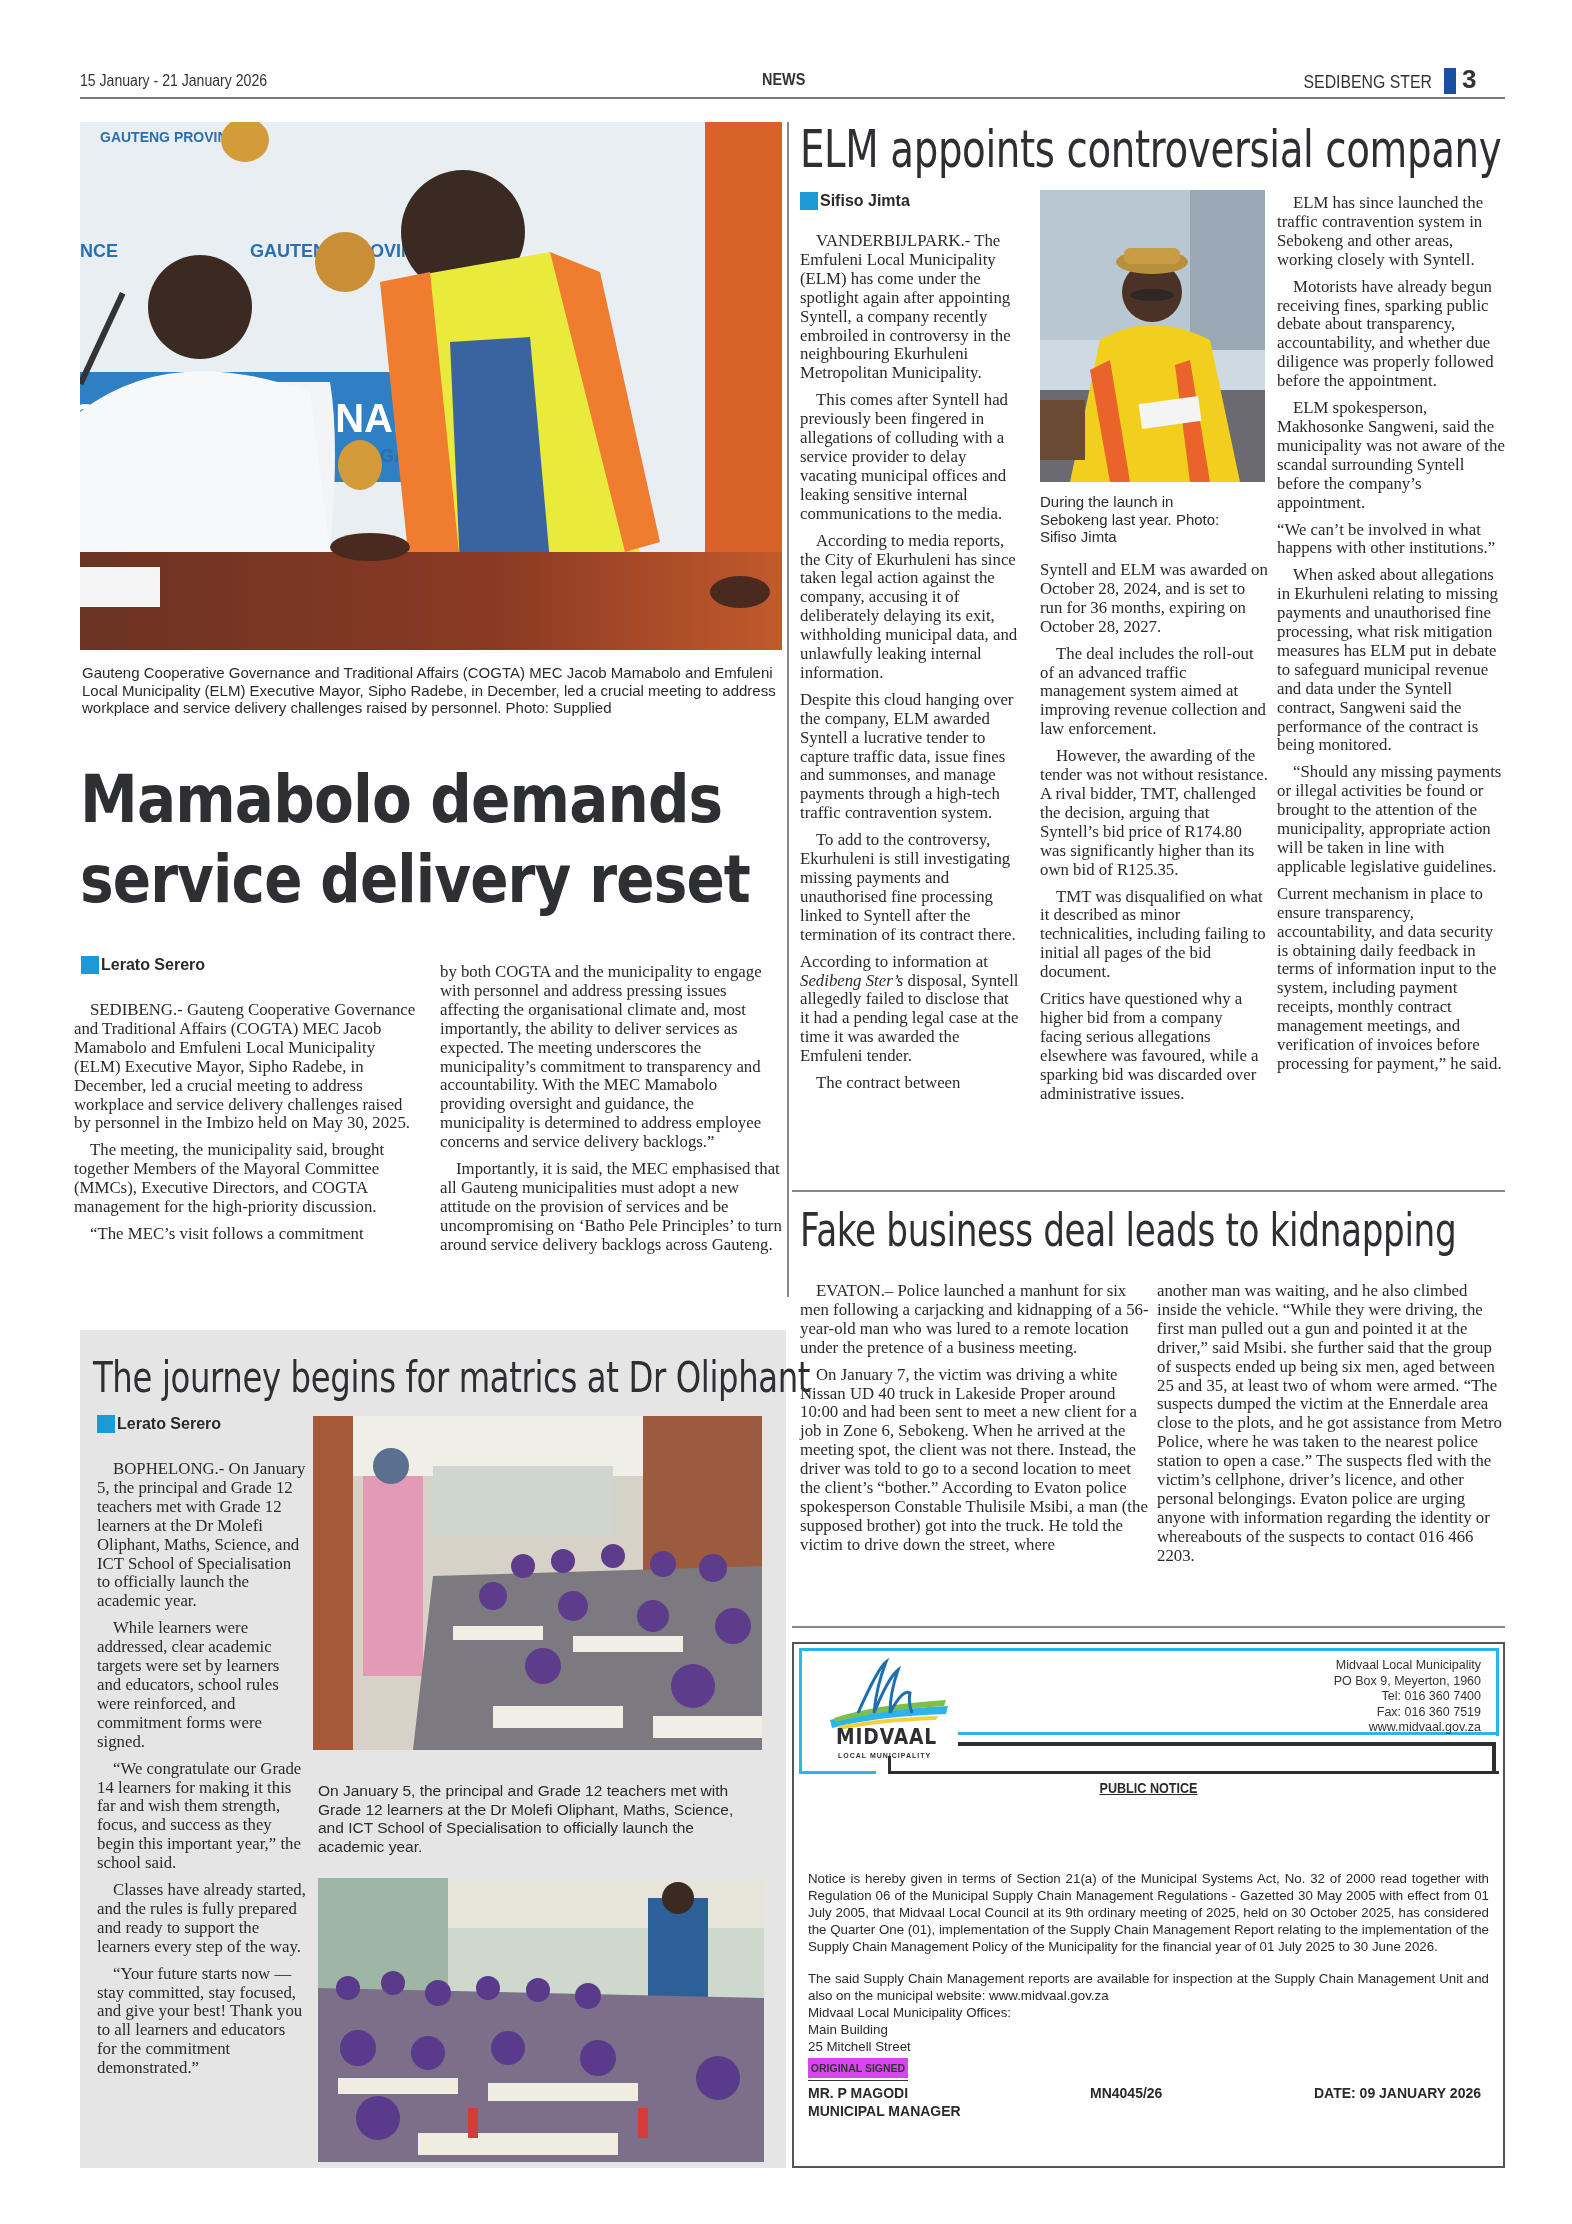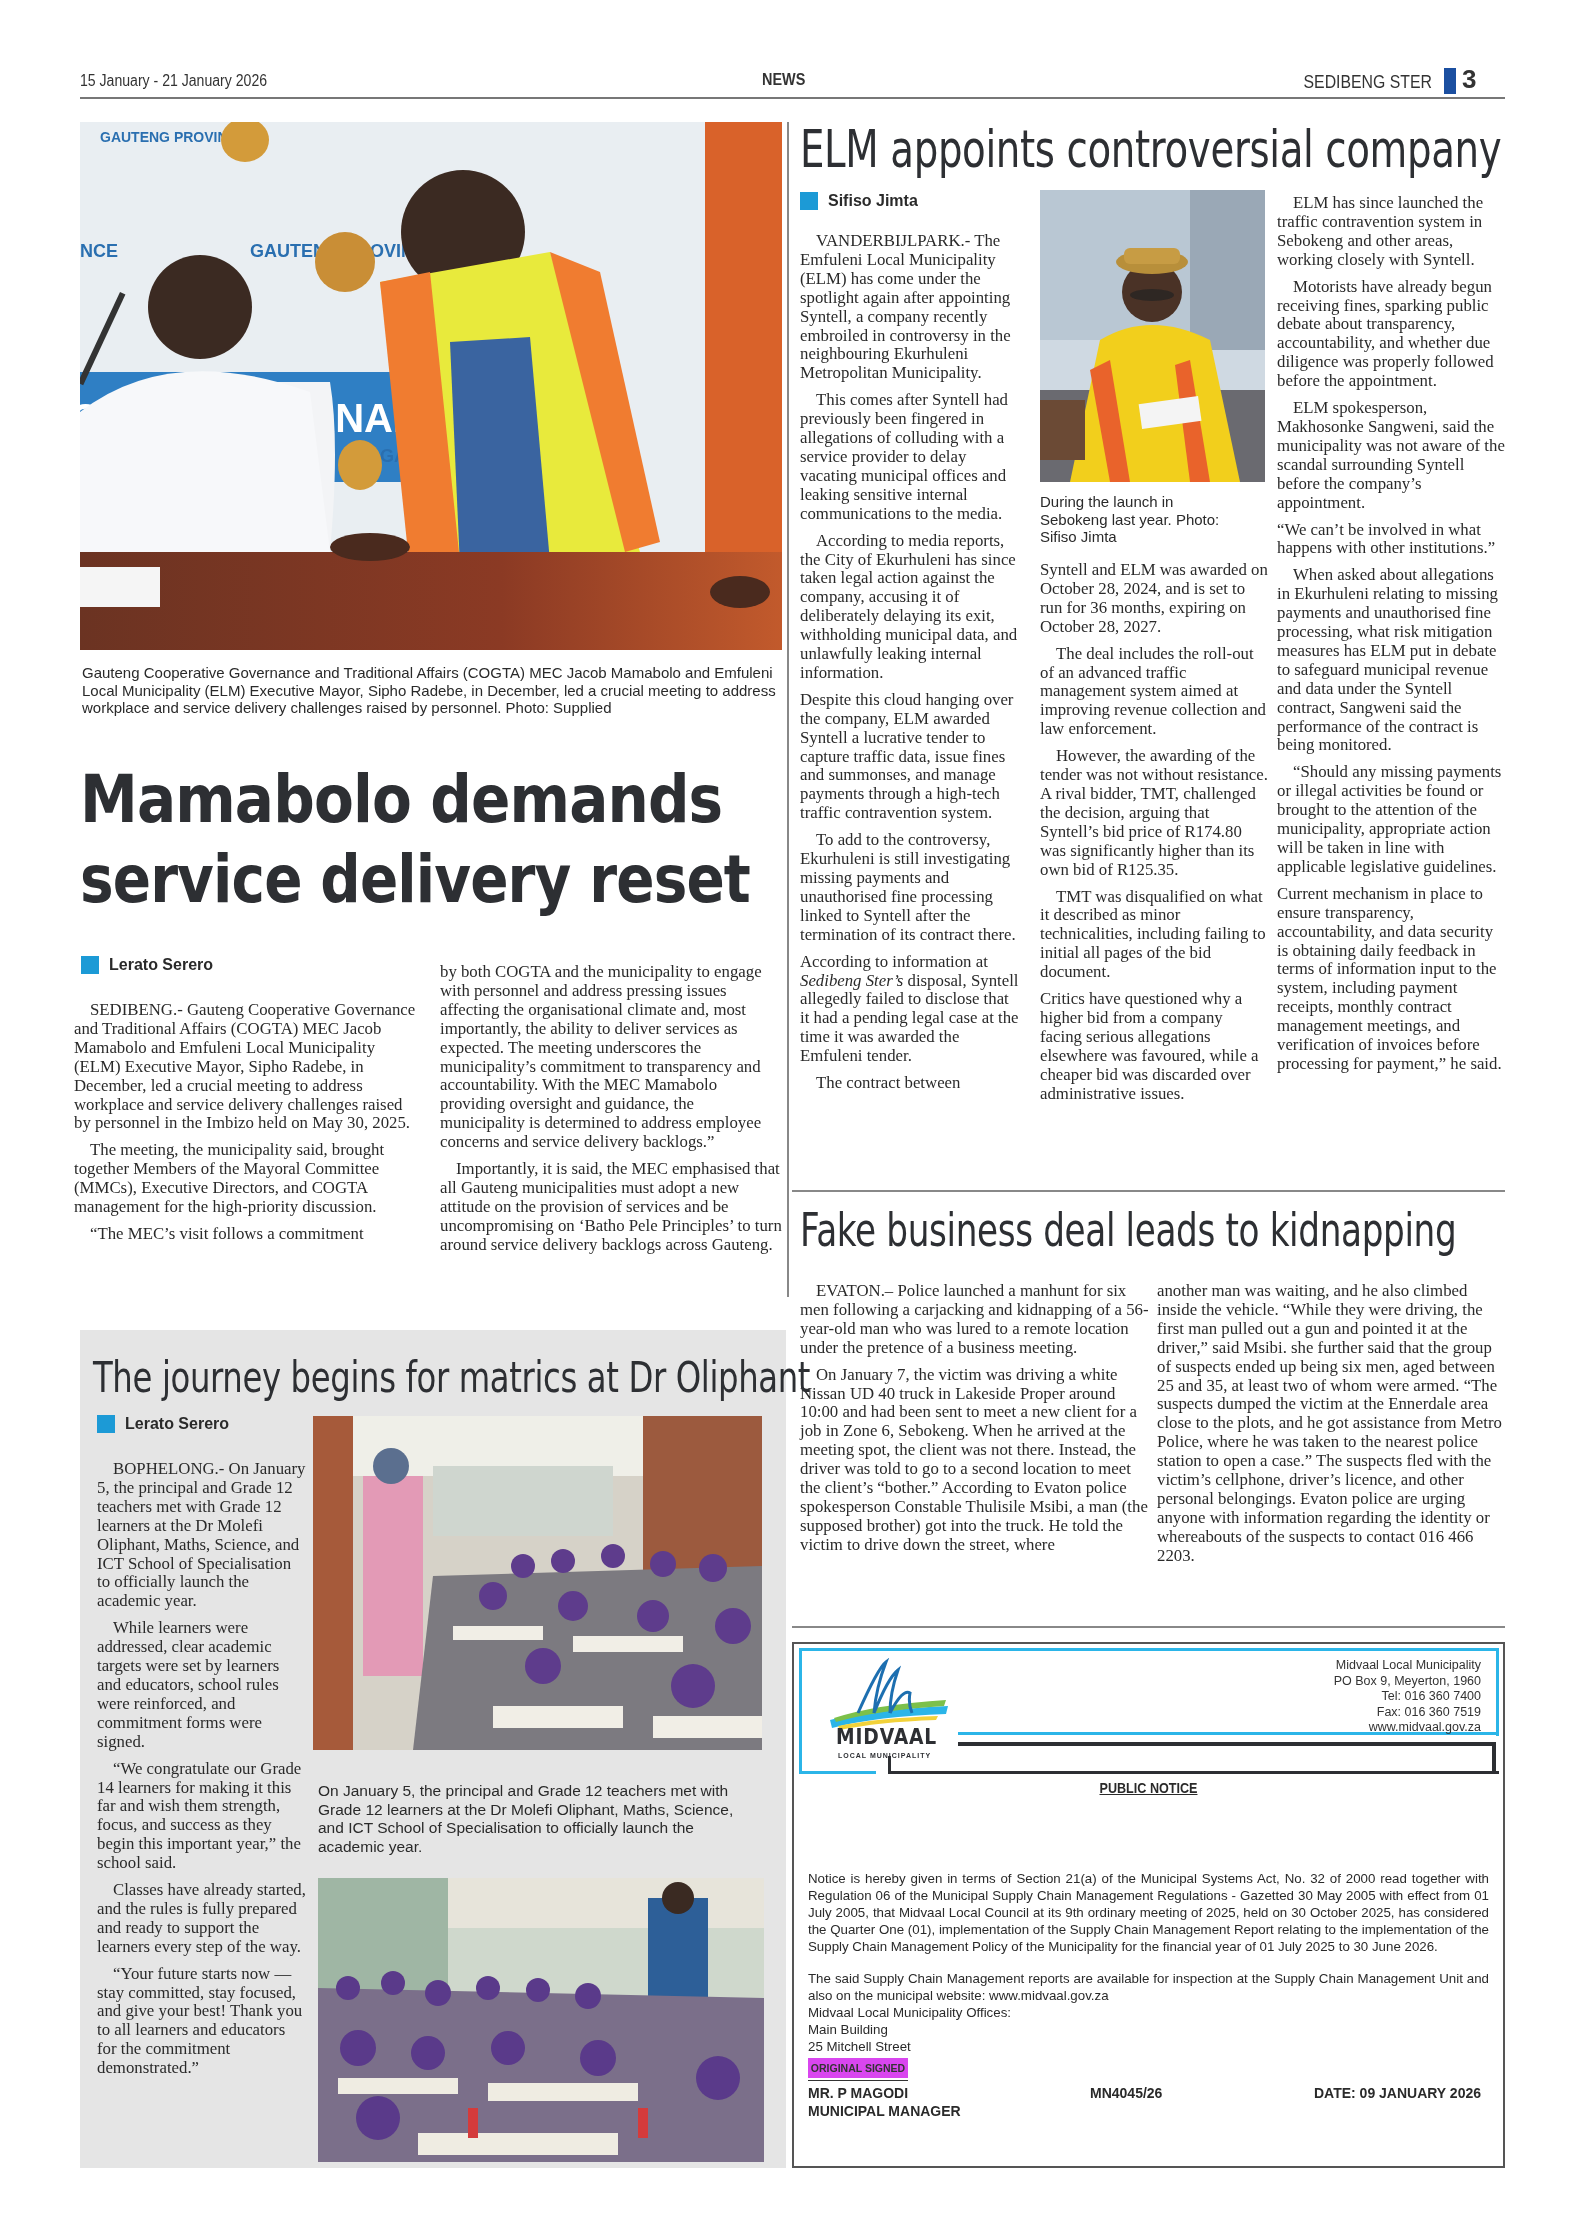"Sifiso Jimta" .byline { gap: 10px -> 2px }
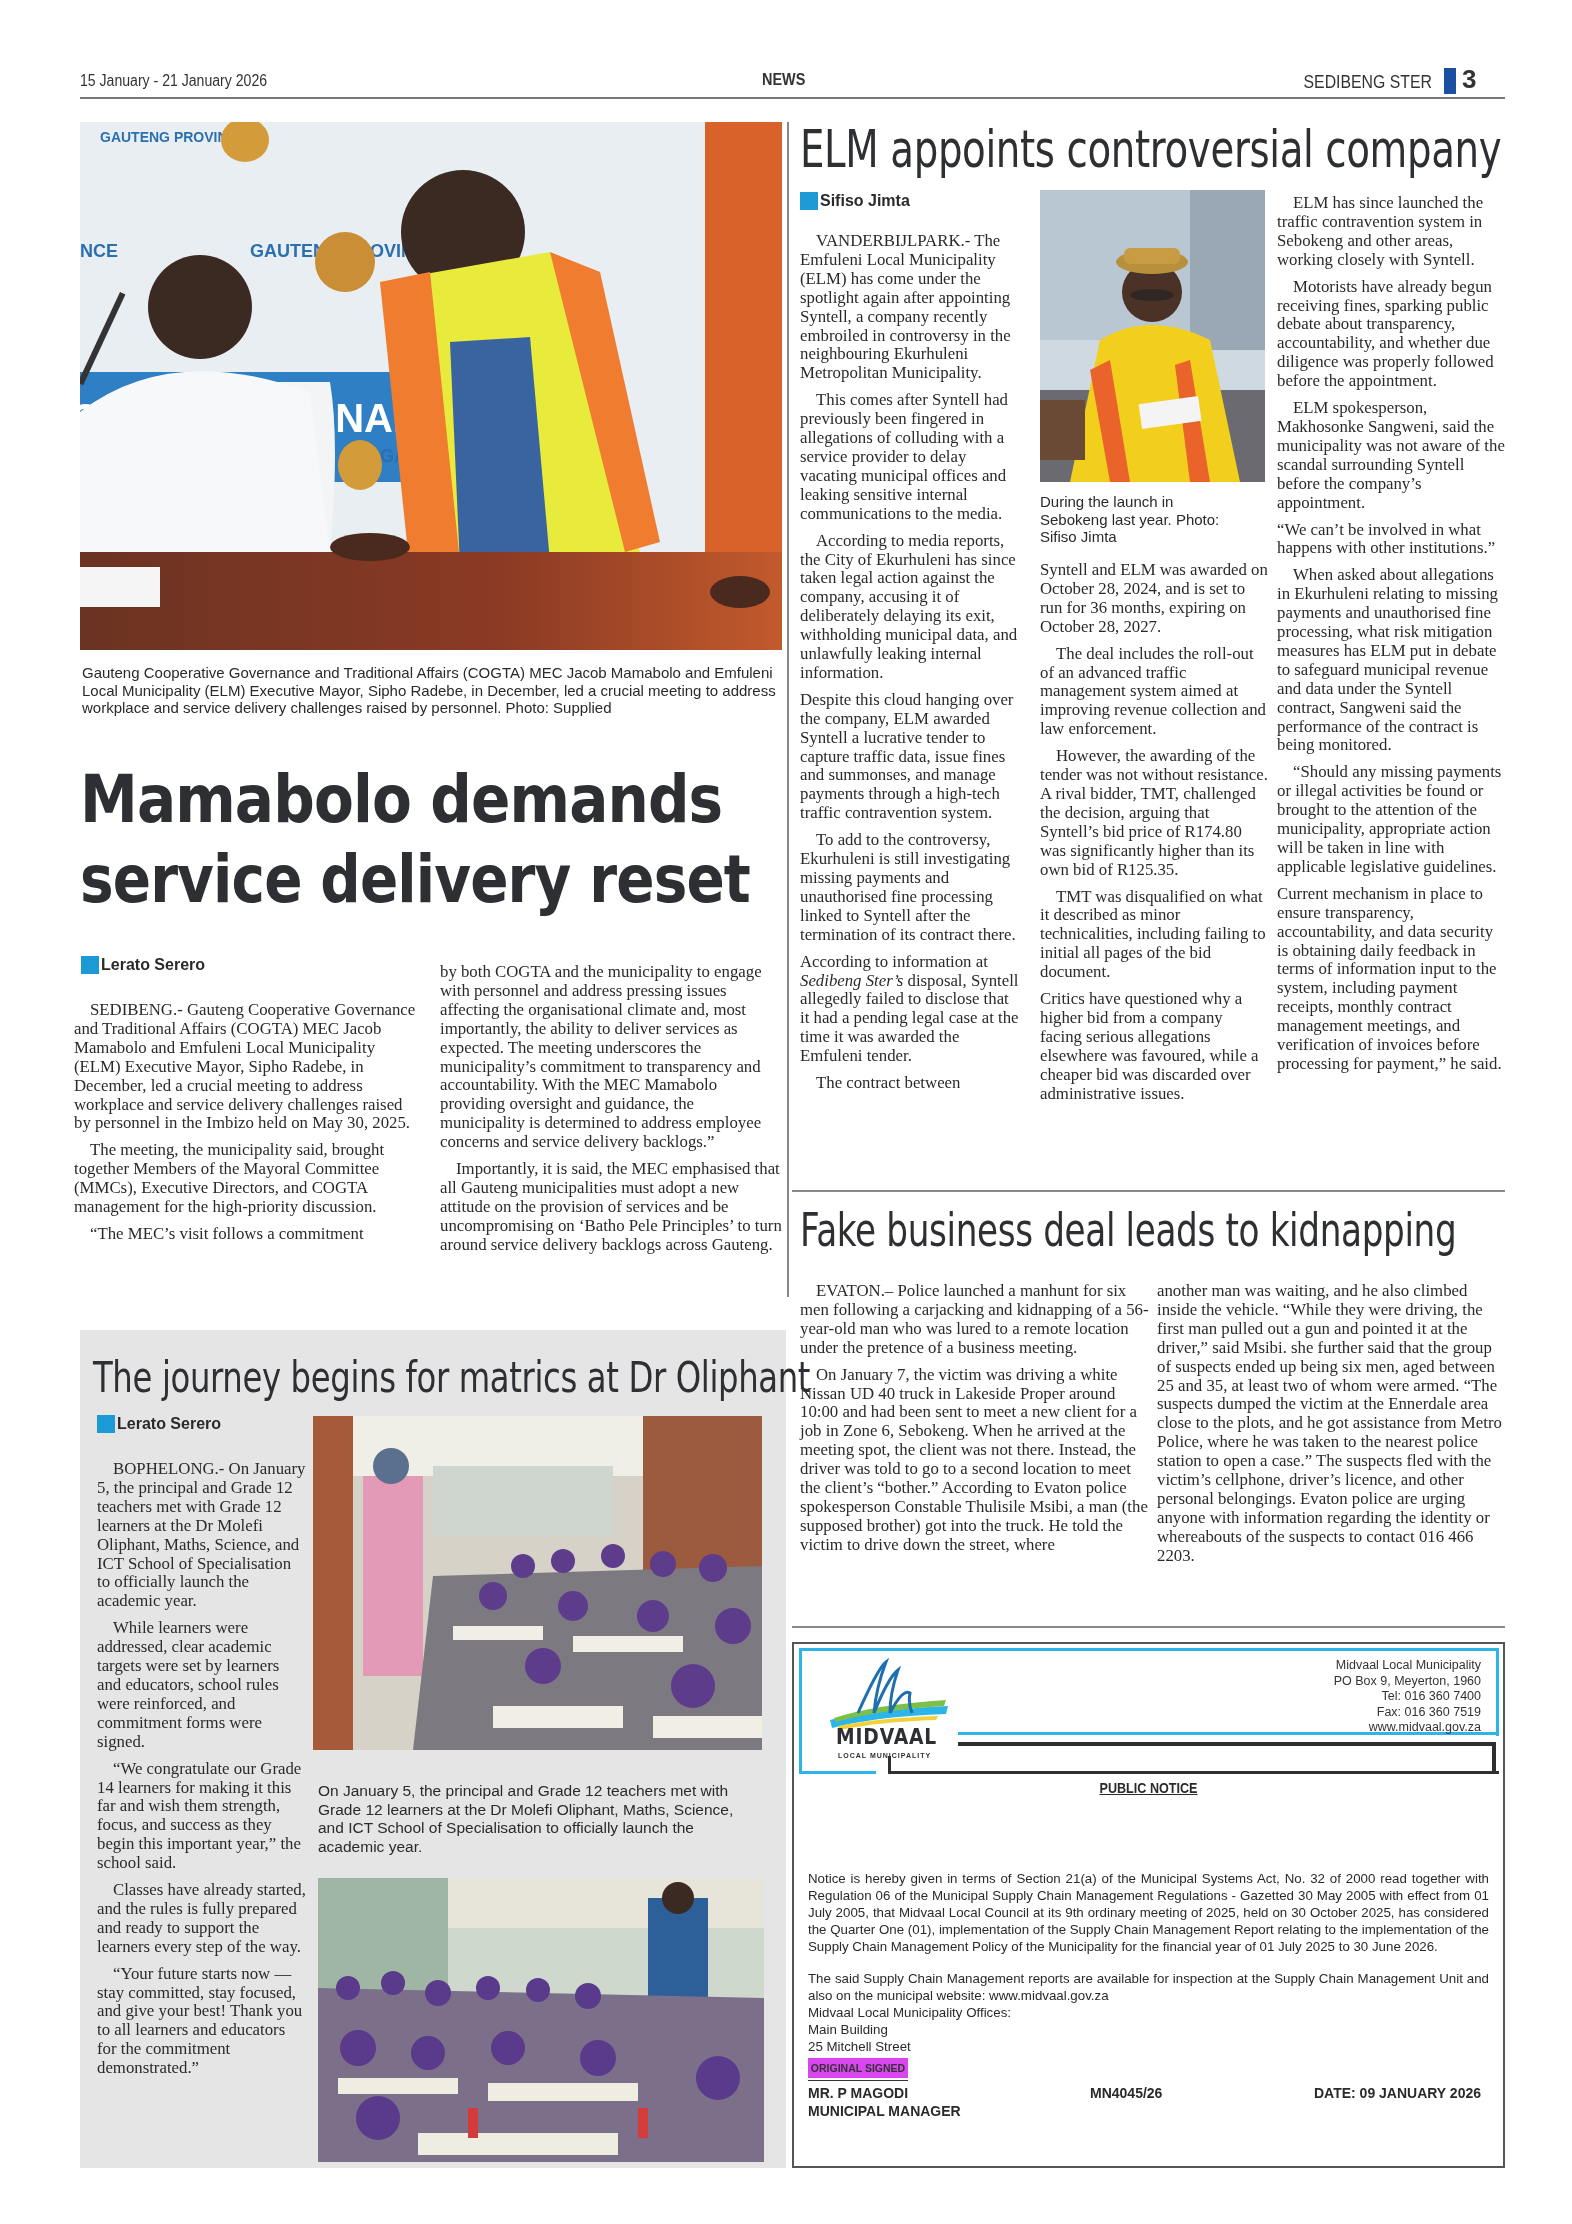"Critics have questioned why a" p.noind { text: cheaper -> sparking }
